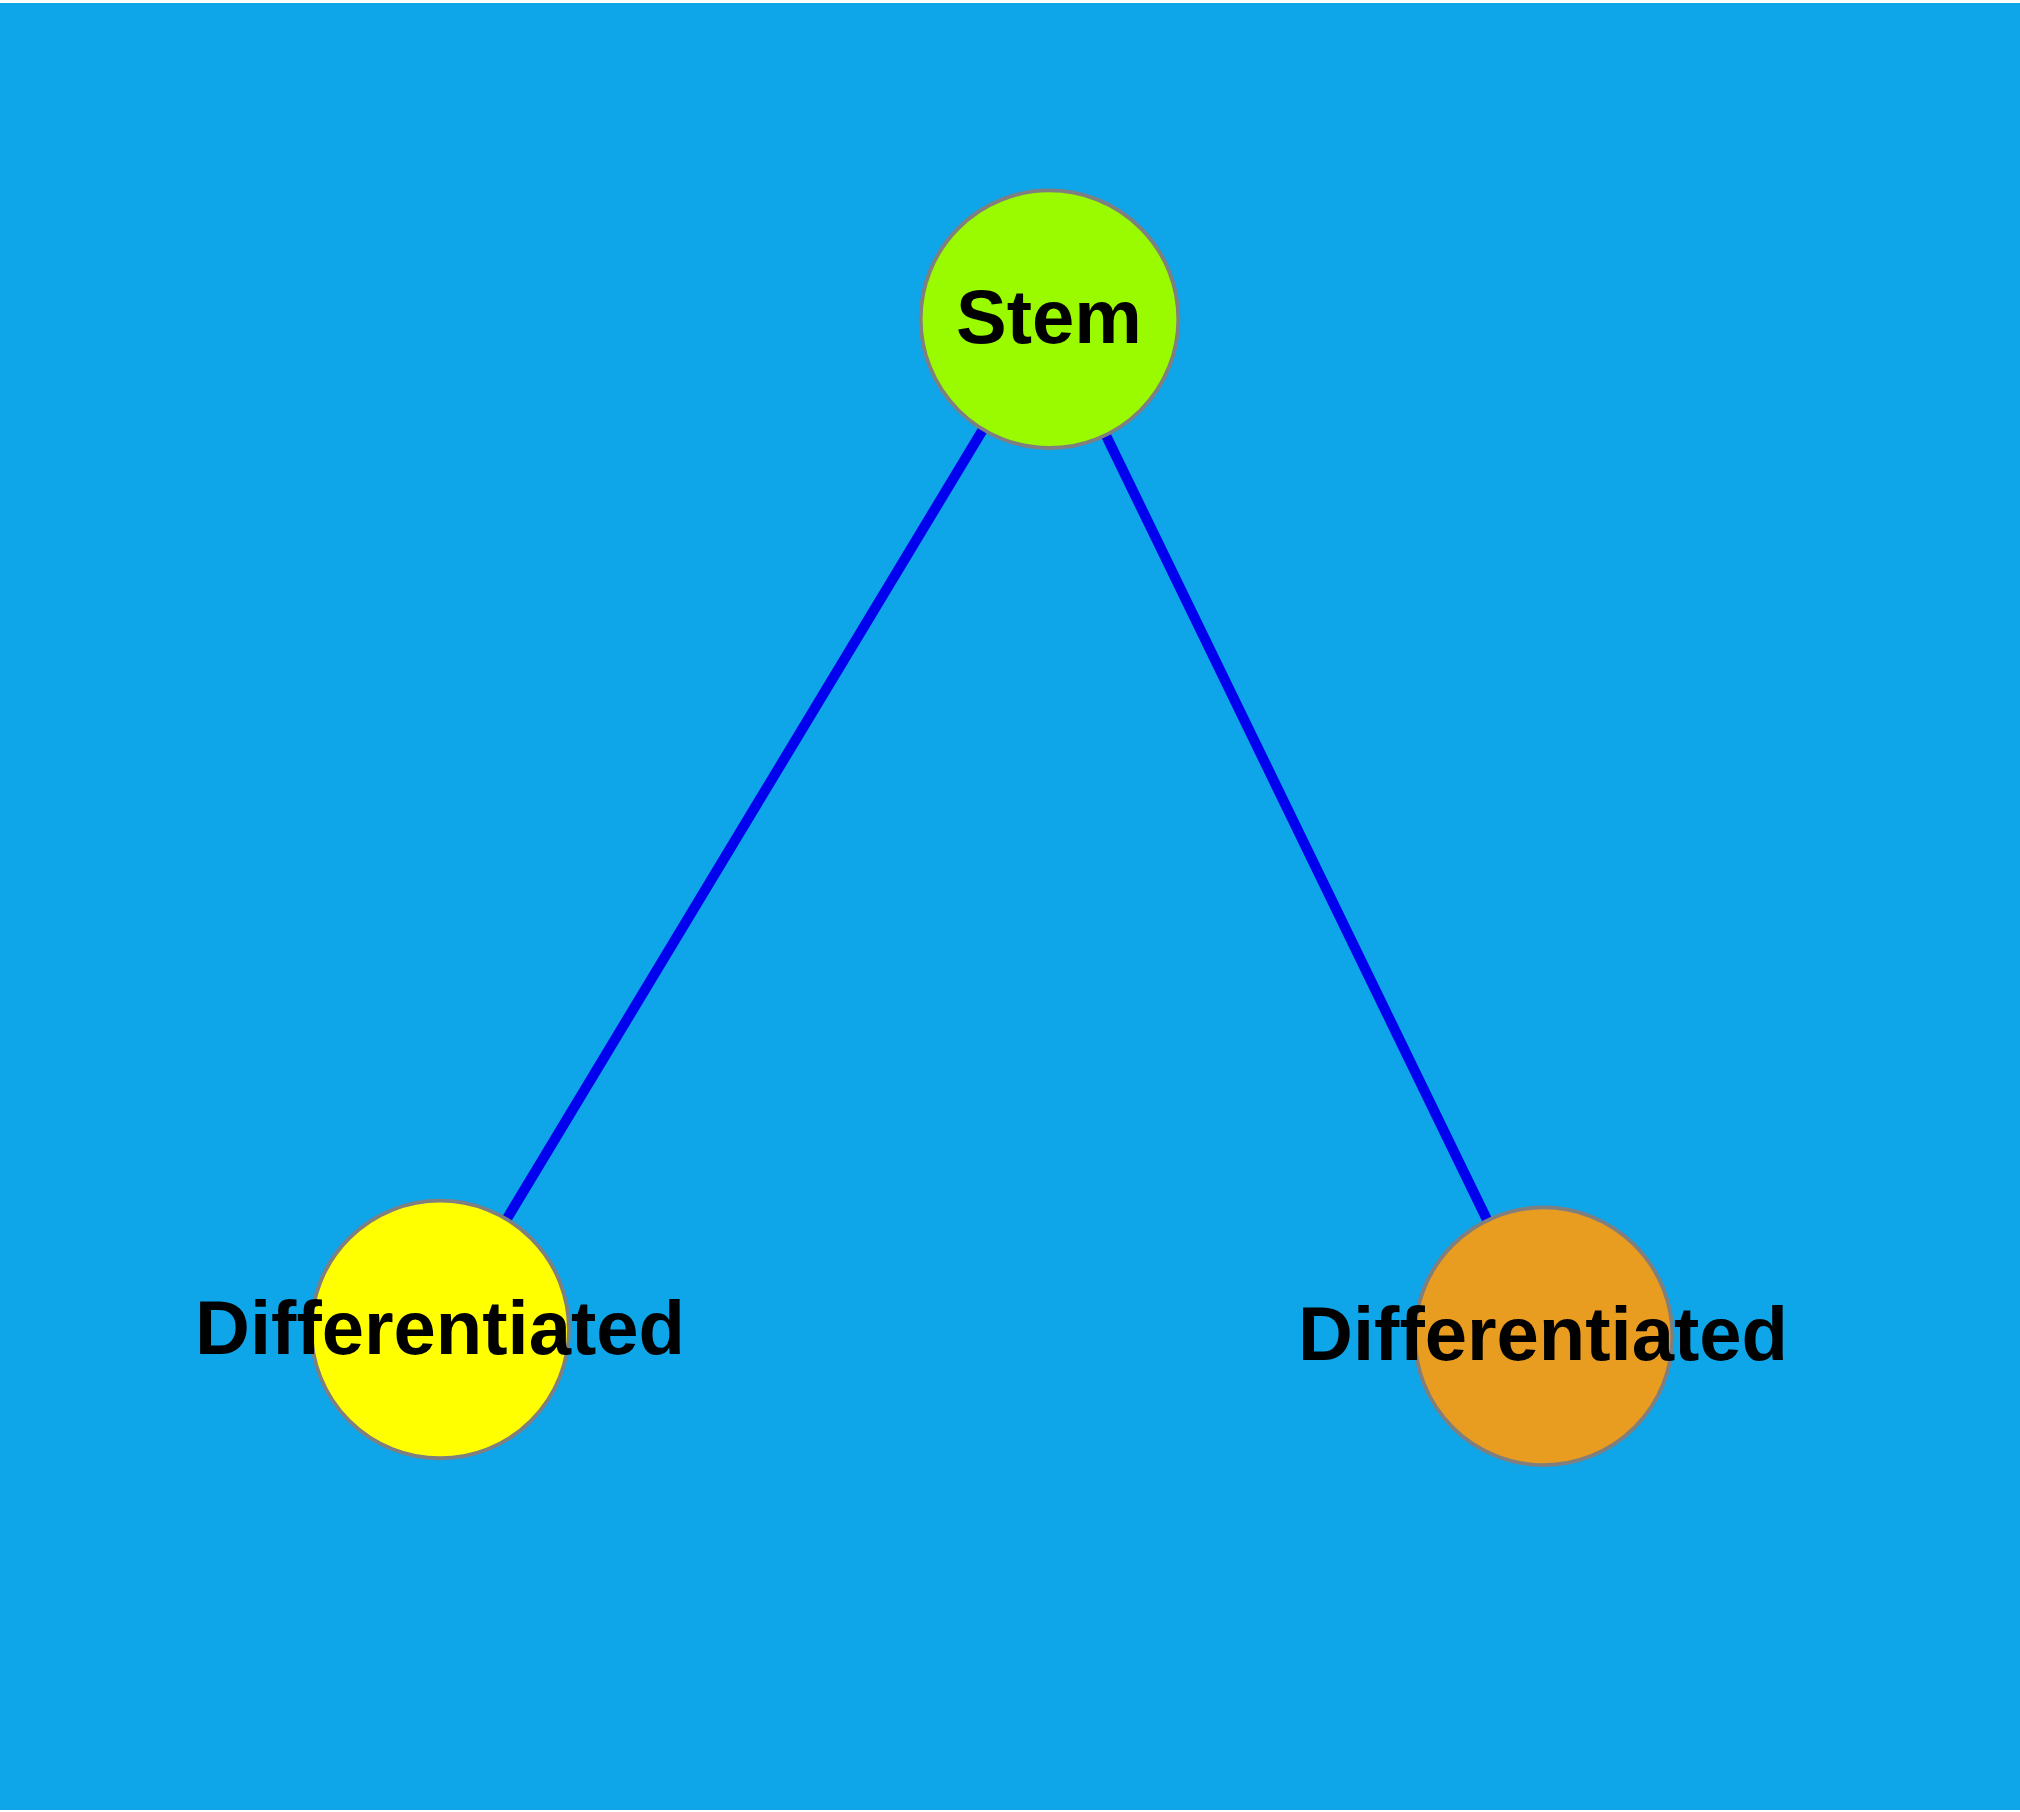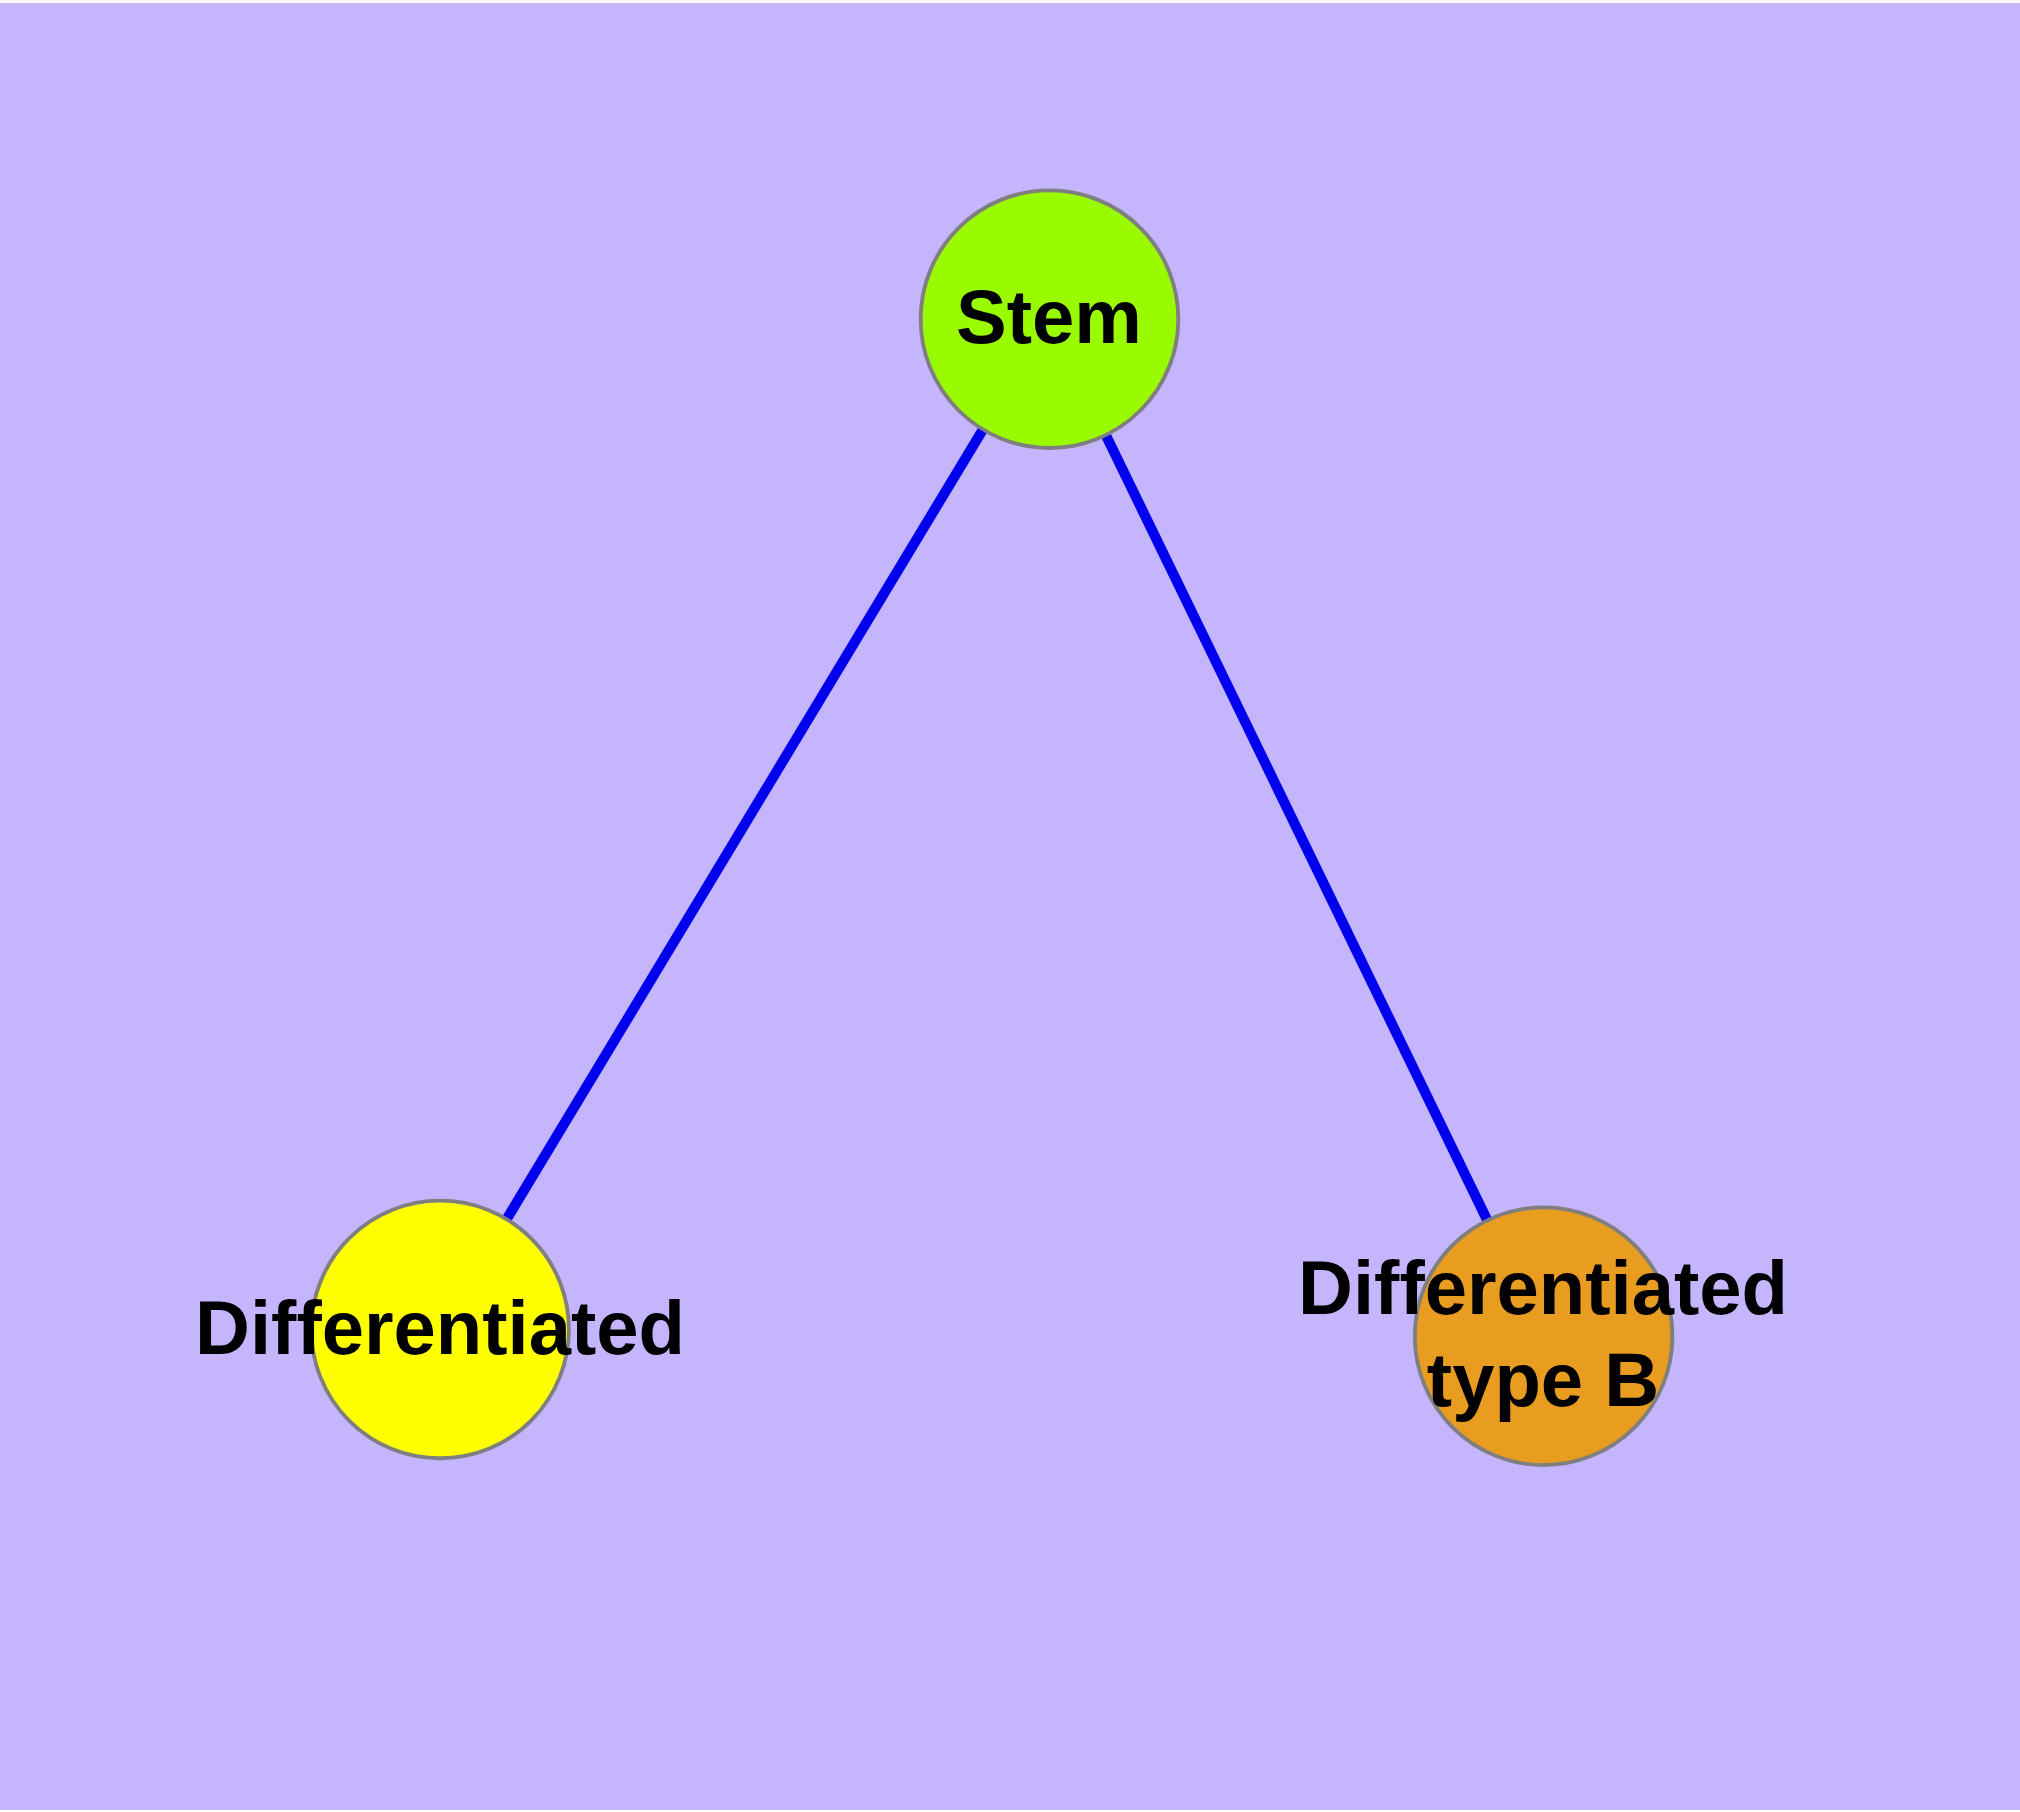"Stem" div.canvas { background-color: #c4b5fd -> #0ea5e9 }
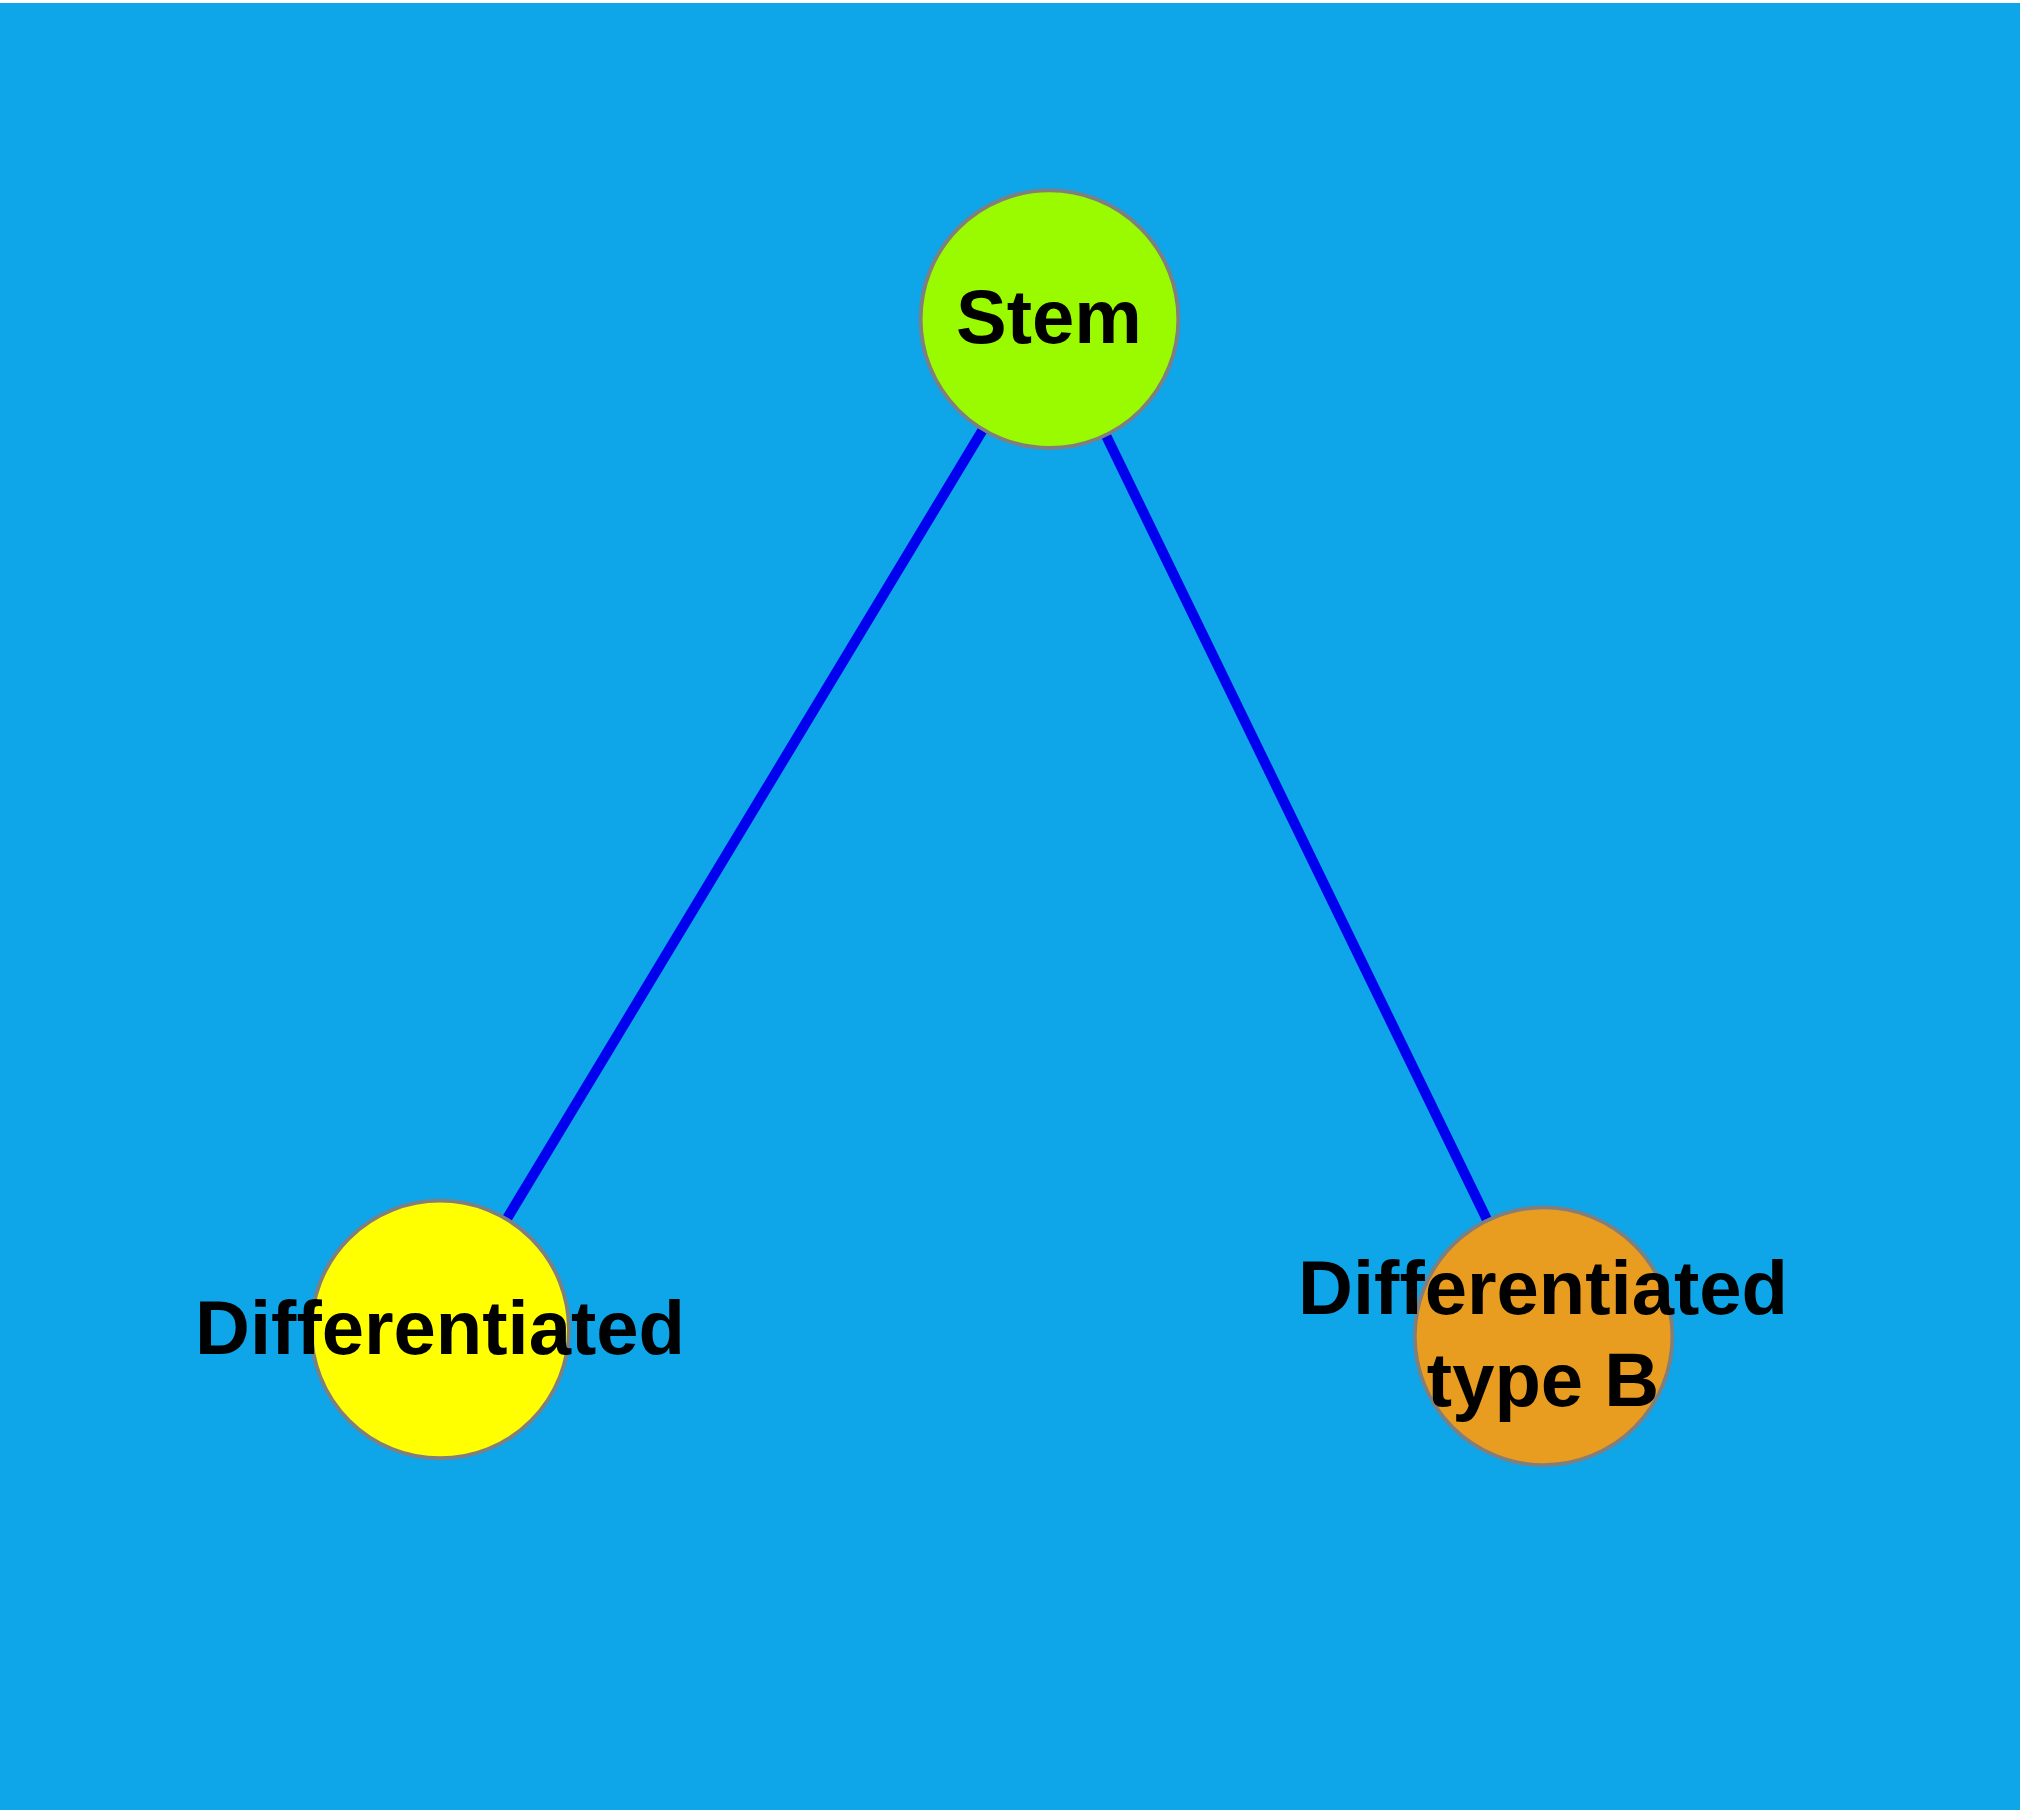"type B" div { html: <div>type B</div> -> none }
